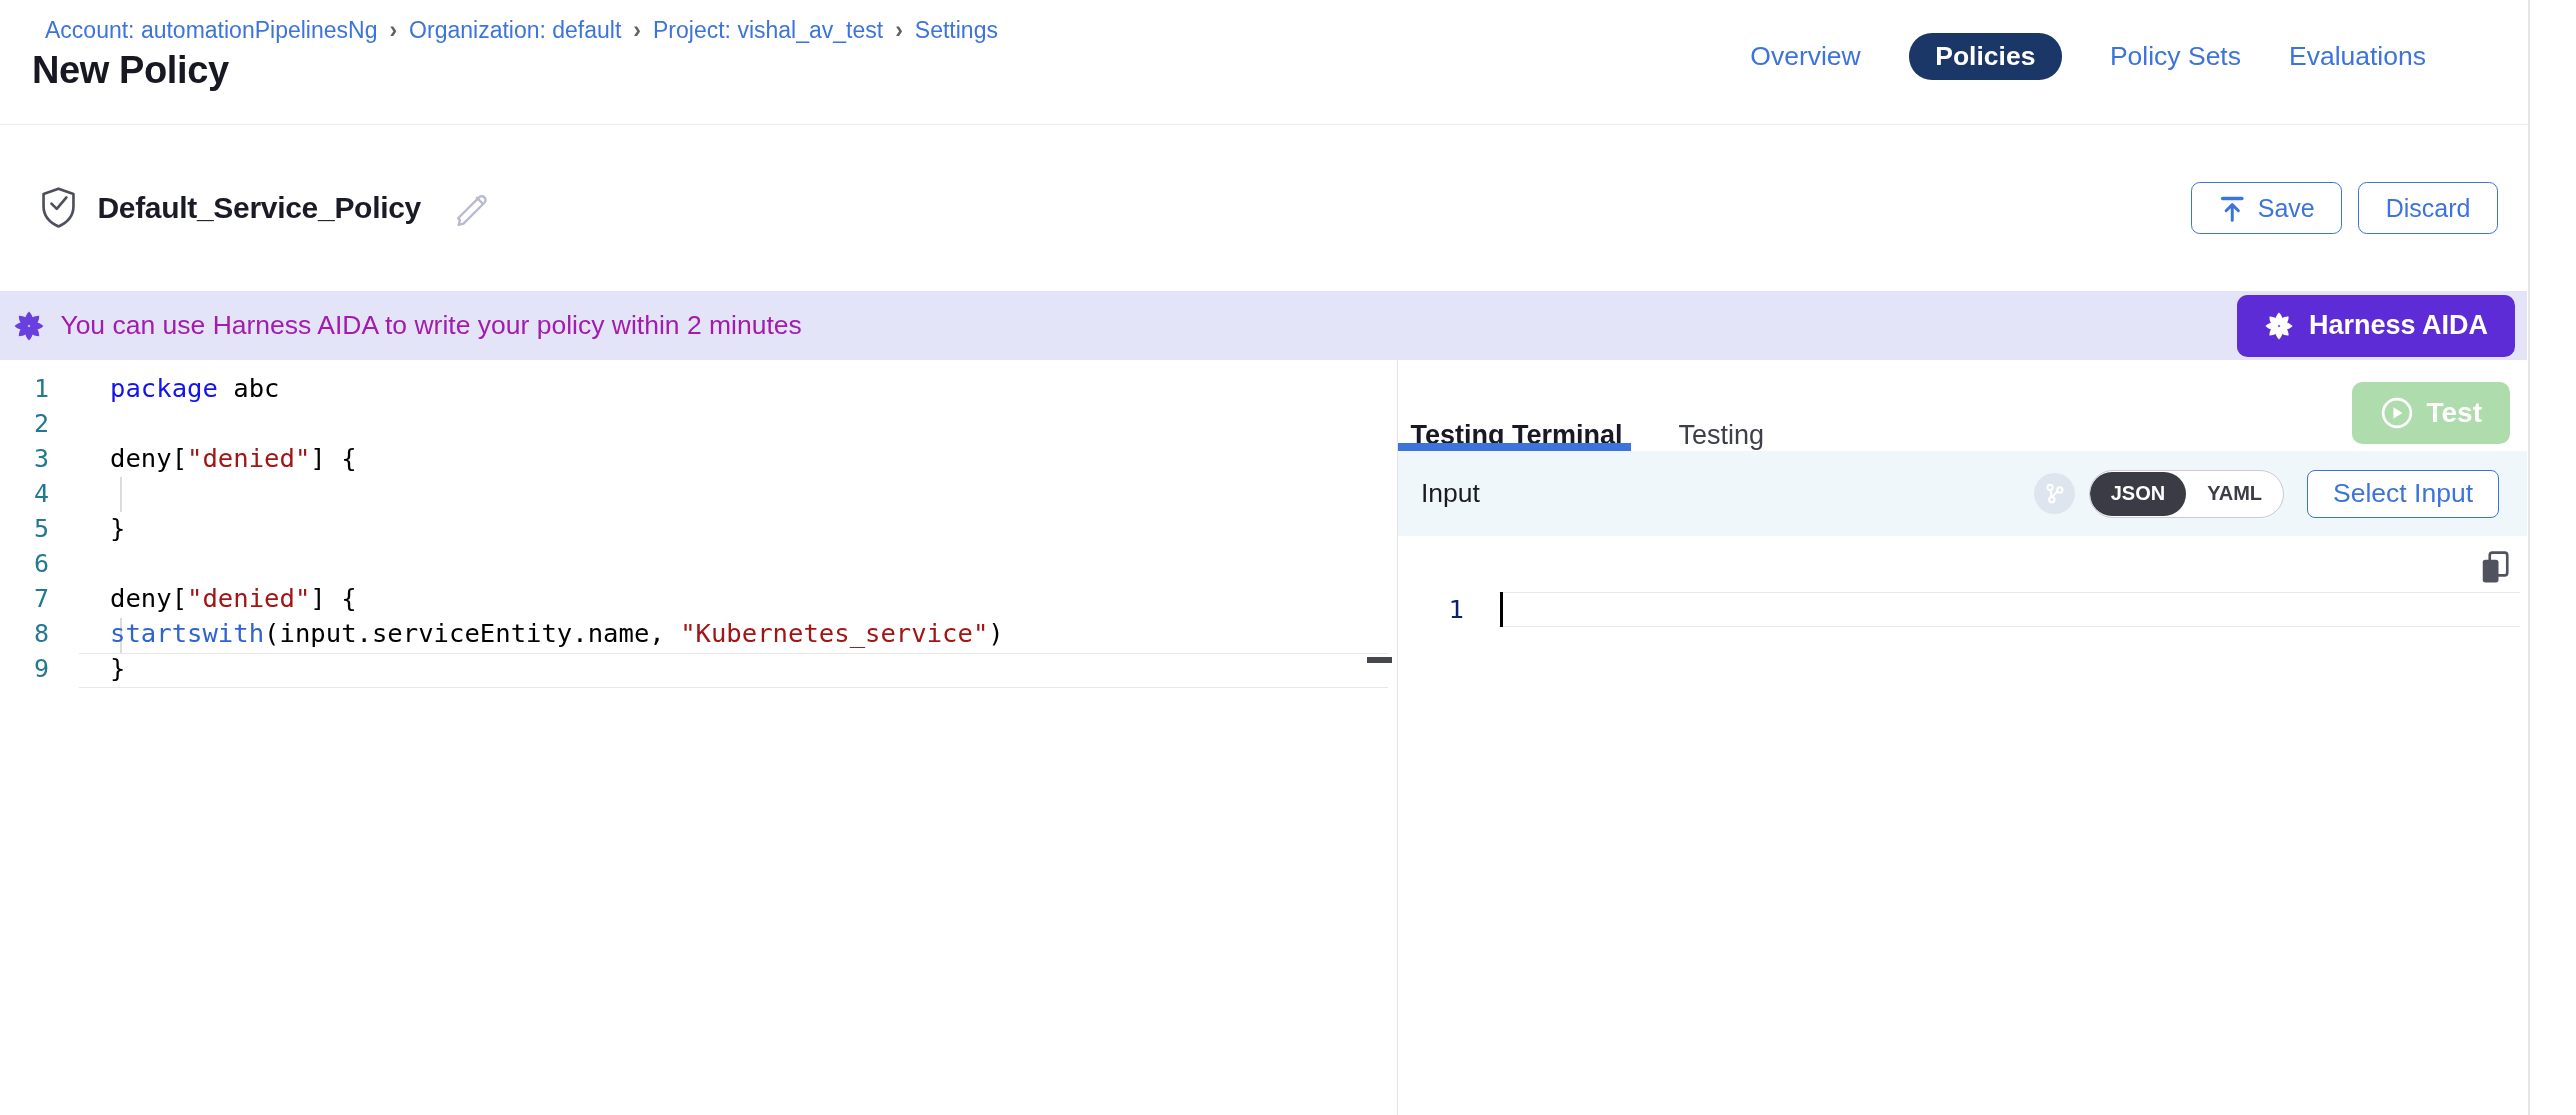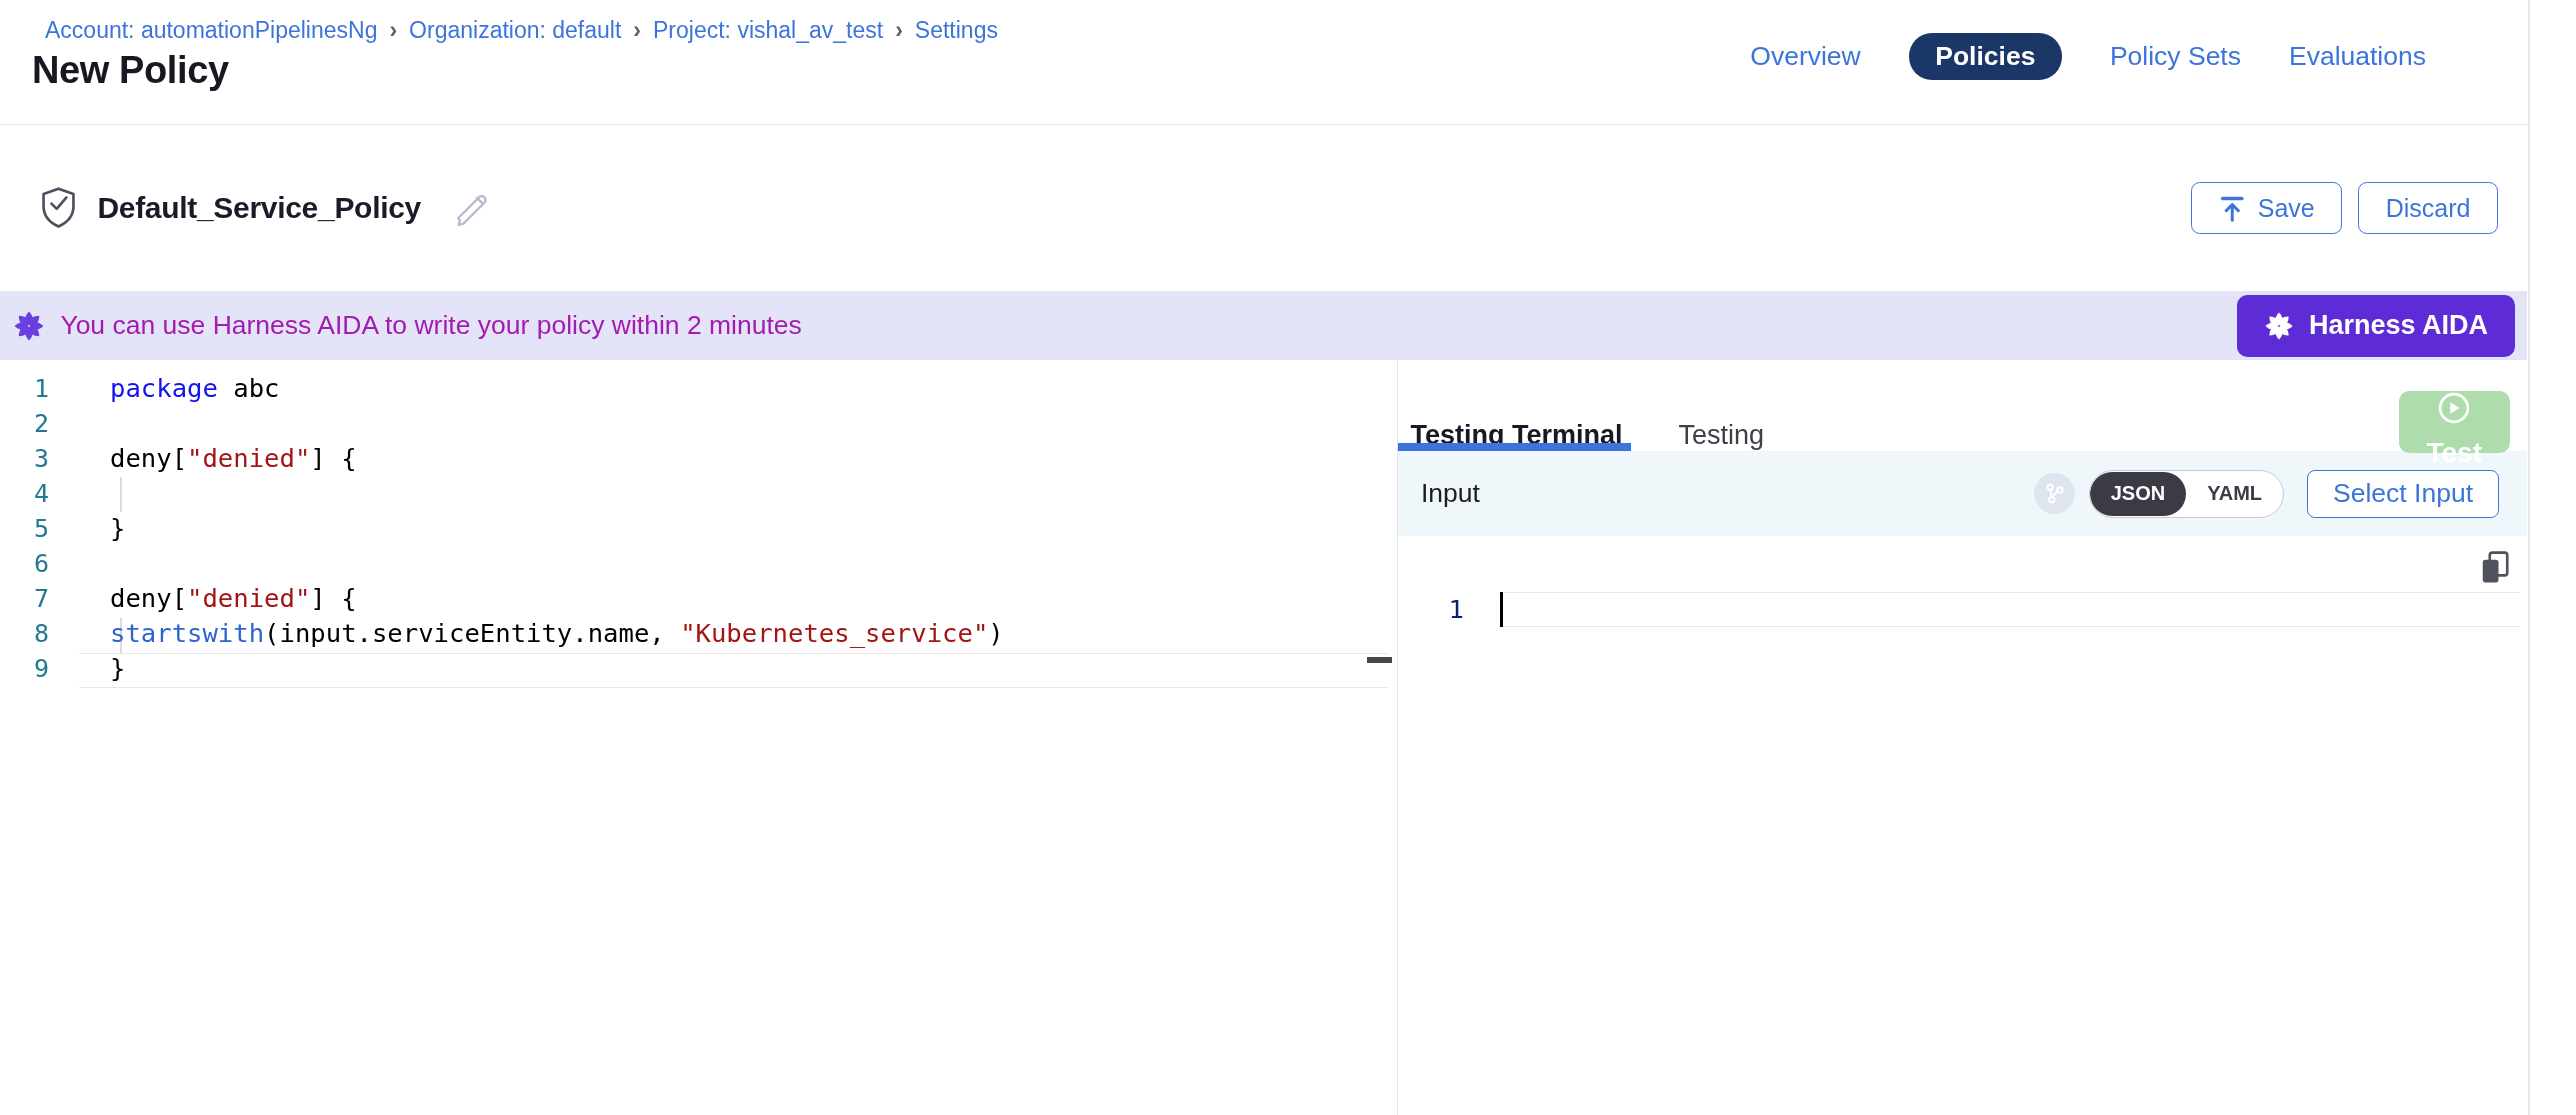"Test" .test-btn { flex-direction: column -> none; top: 31px -> 22px }
